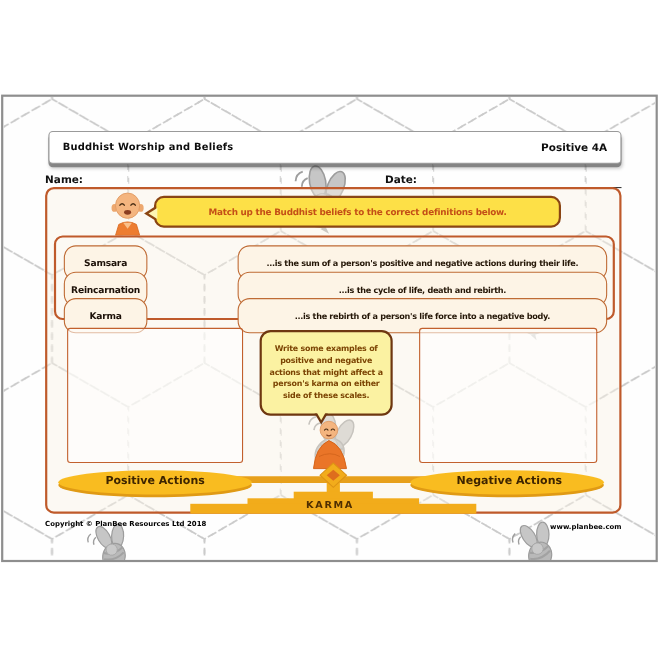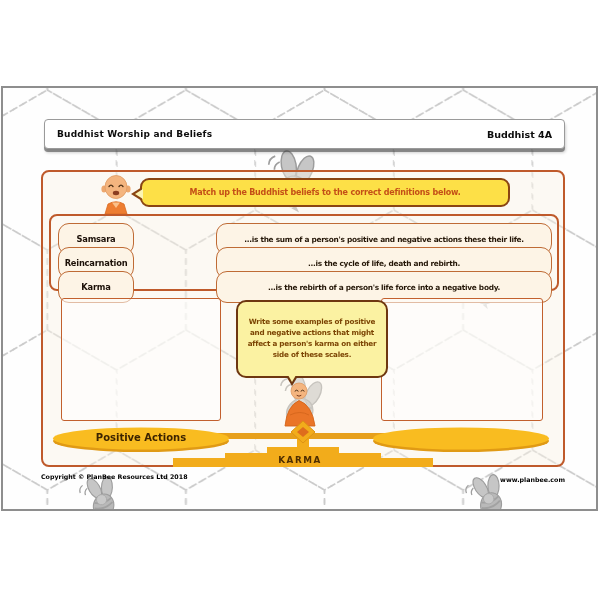"Buddhist 4A" span.wsno { text: Buddhist -> Positive }
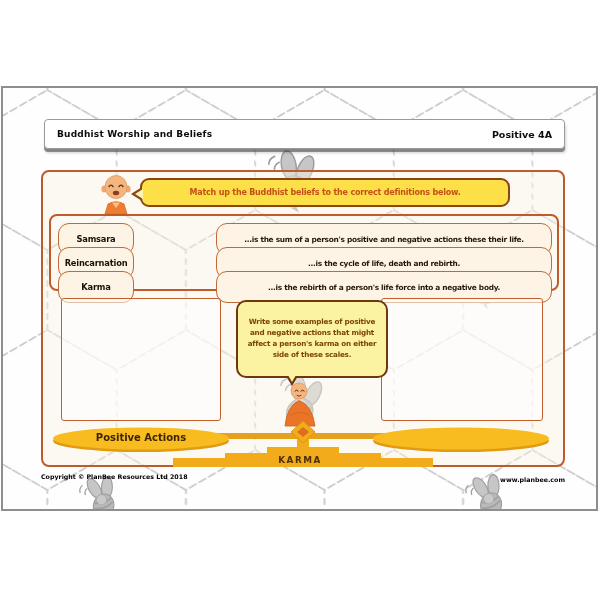"Name:" div.fieldrow { html: none -> <div> <span>Name:</span> <span></span> <span>Date:</span> <span></span> </div> }
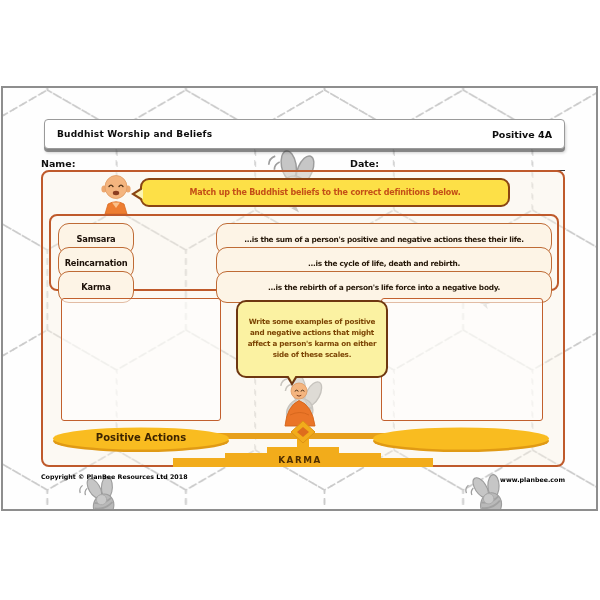"...is the sum of a" div.pill { text: these -> during }
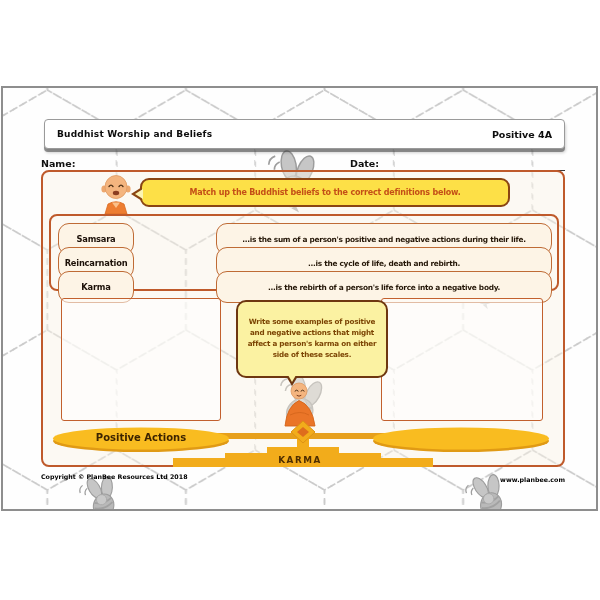"Write some examples of positive" .bubble2 { width: 152px -> 121px }
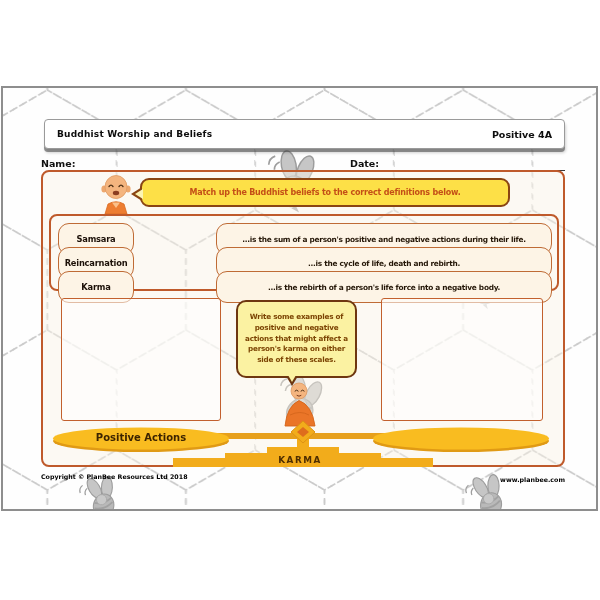"Negative Actions" div.scale-label { html: none -> <div>Negative Actions</div> }
